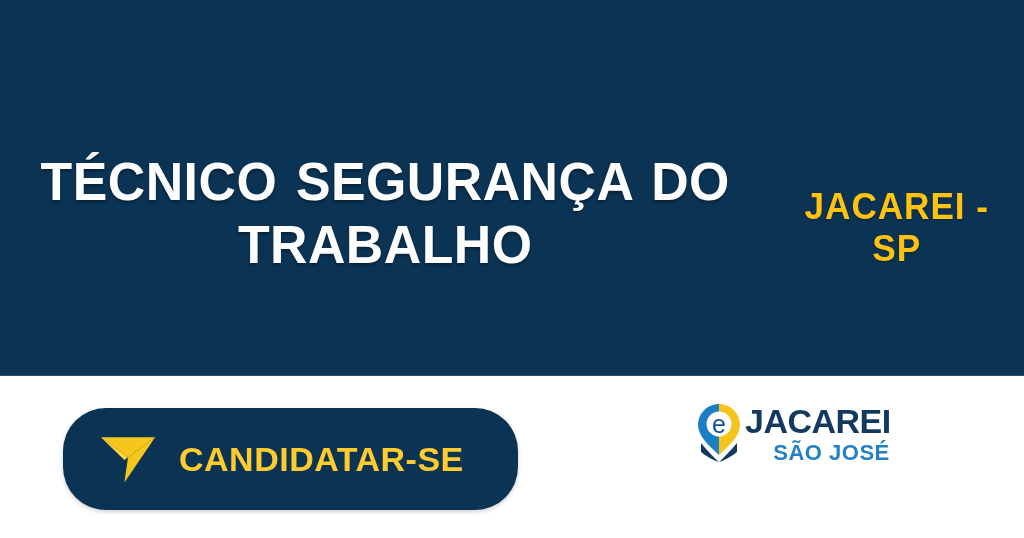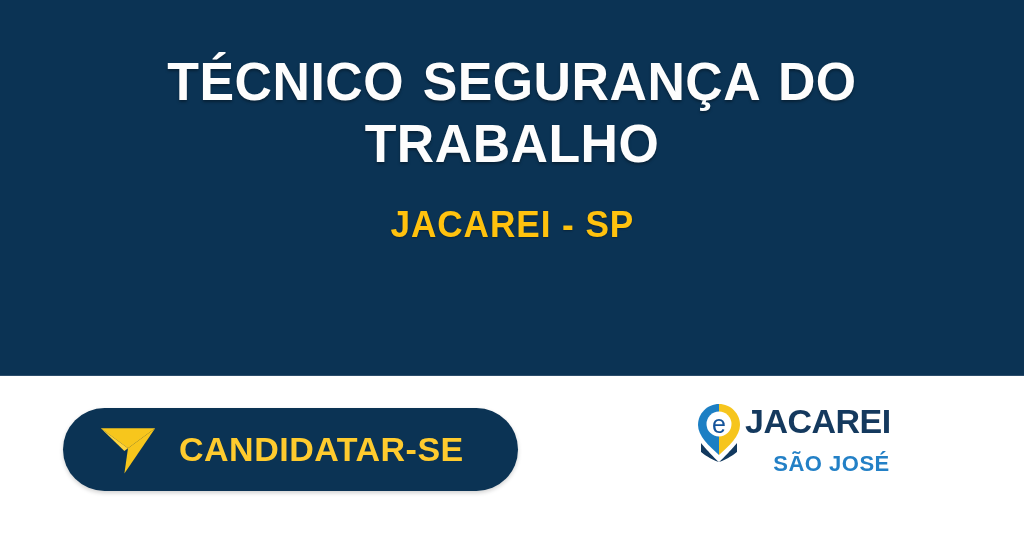"TÉCNICO SEGURANÇA DO TRABALHO" .hero { flex-direction: column -> none }
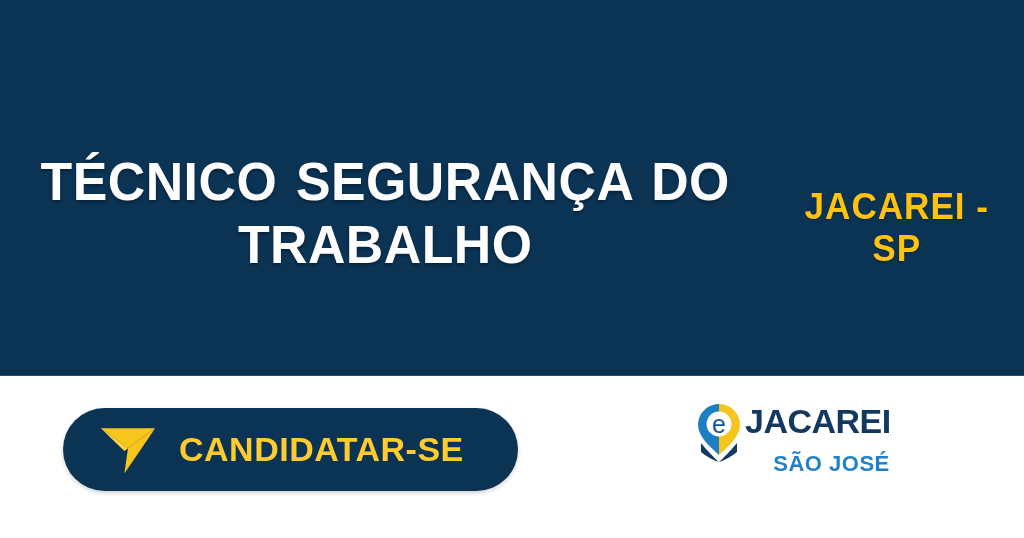"CANDIDATAR-SE" .apply-btn { height: 83px -> 102px }
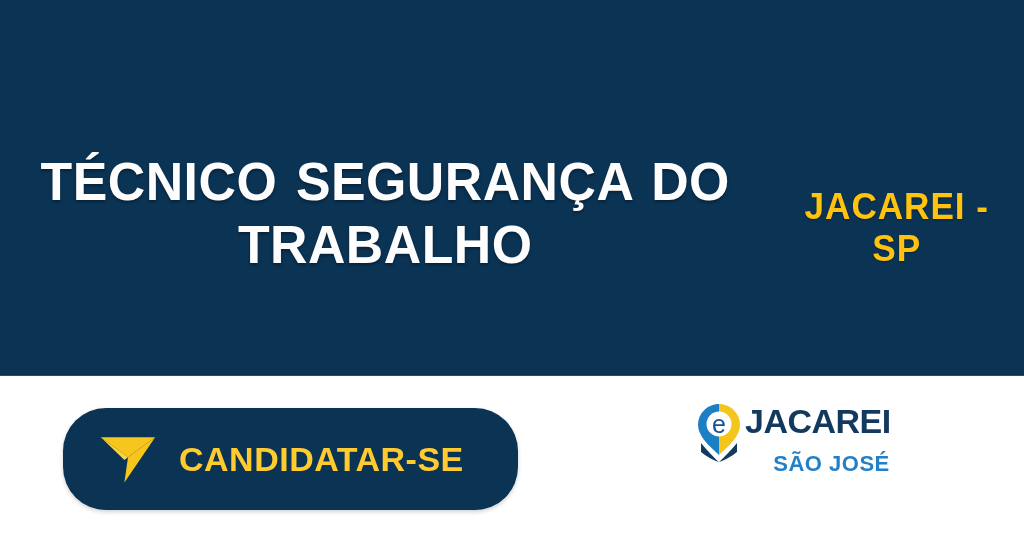"SÃO JOSÉ" .brand .brand-sub { margin-top: 16px -> 5px }
